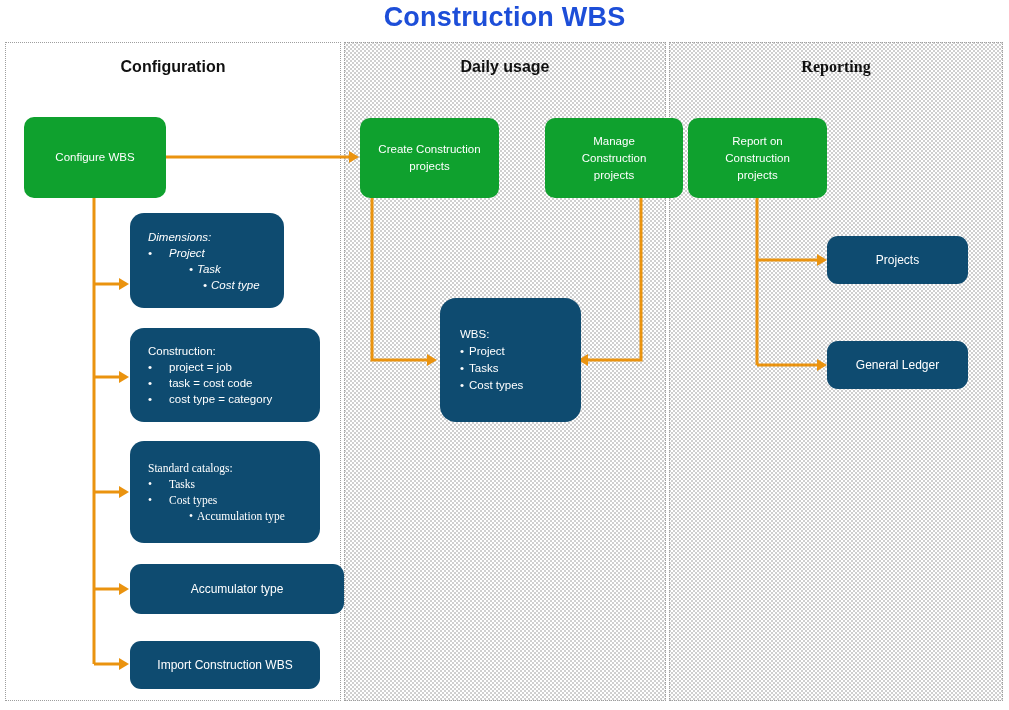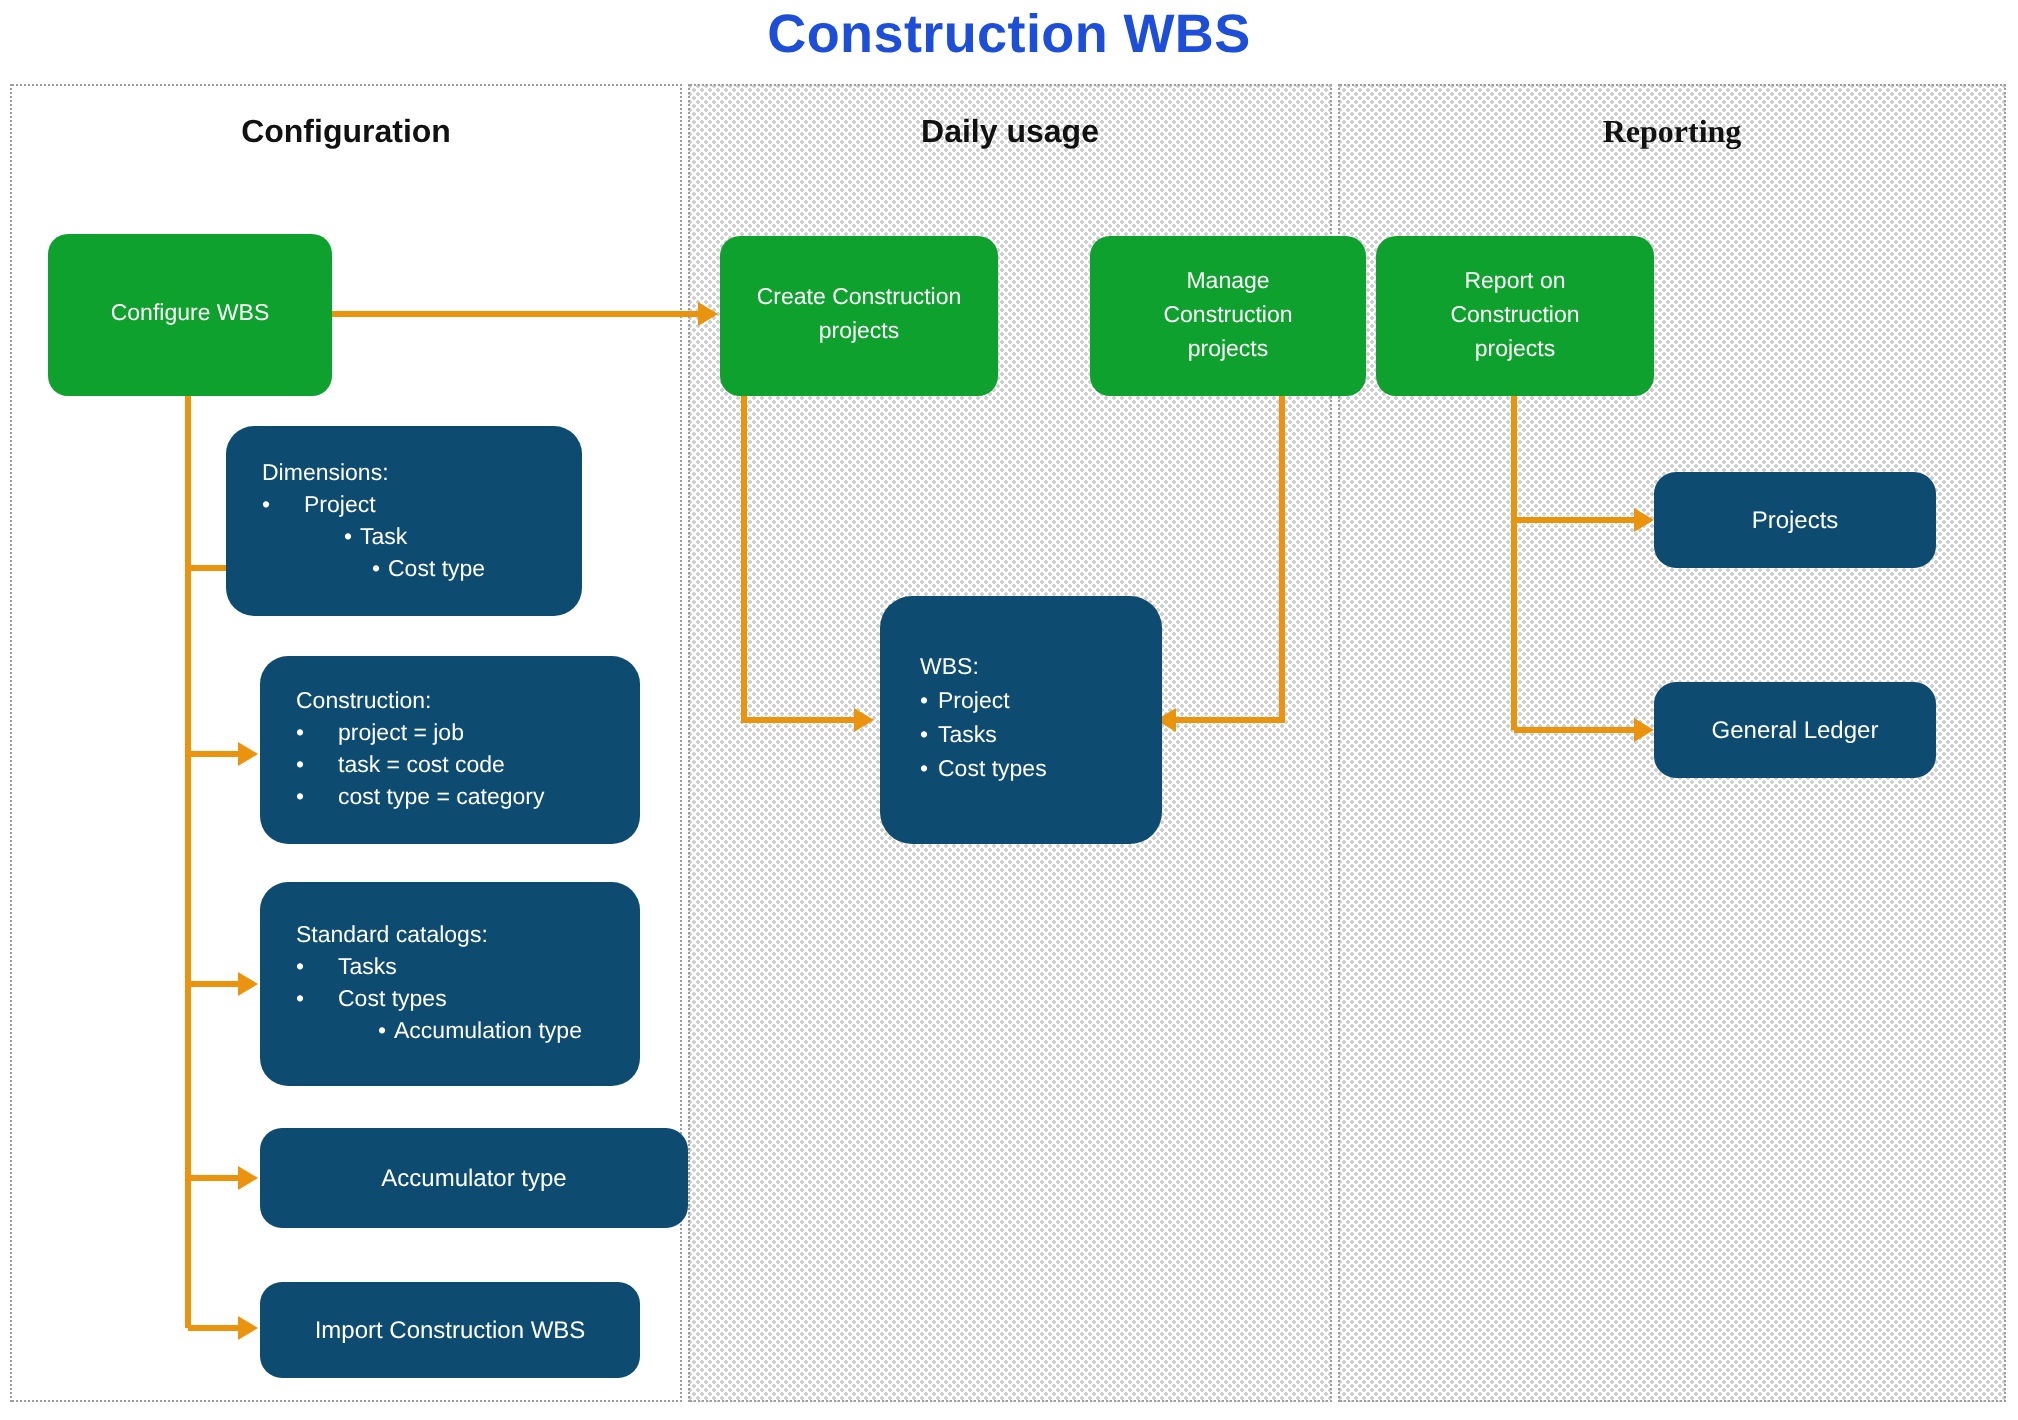"Dimensions:" div.node { font-style: none -> italic; left: 113px -> 130px; width: 178px -> 154px }
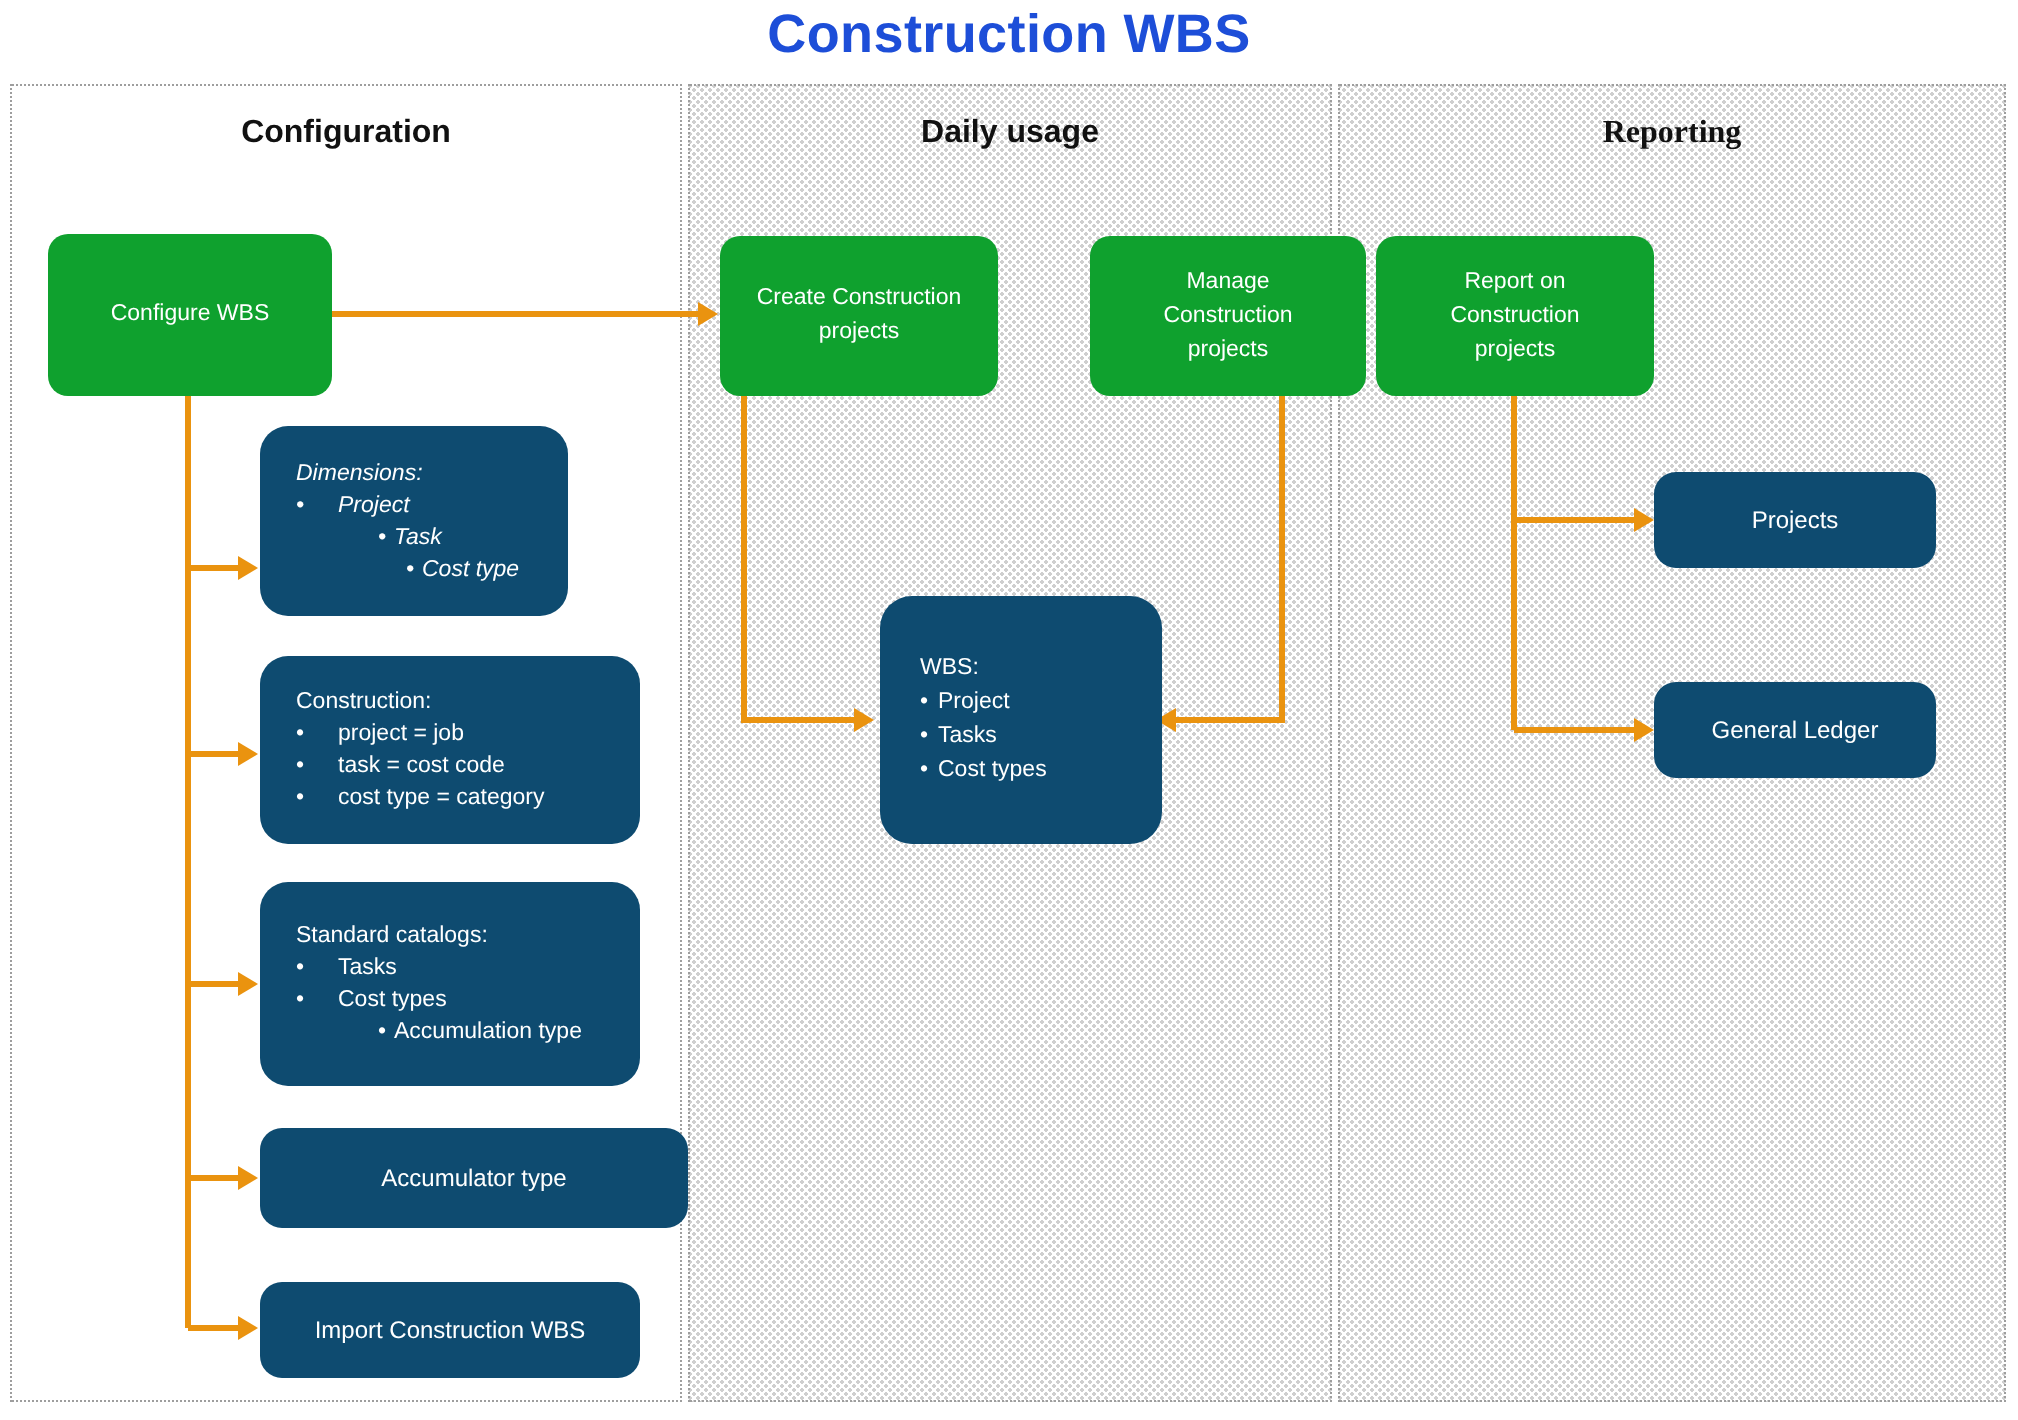"Standard catalogs:" div.node { font-family: none -> Liberation Serif, serif }
